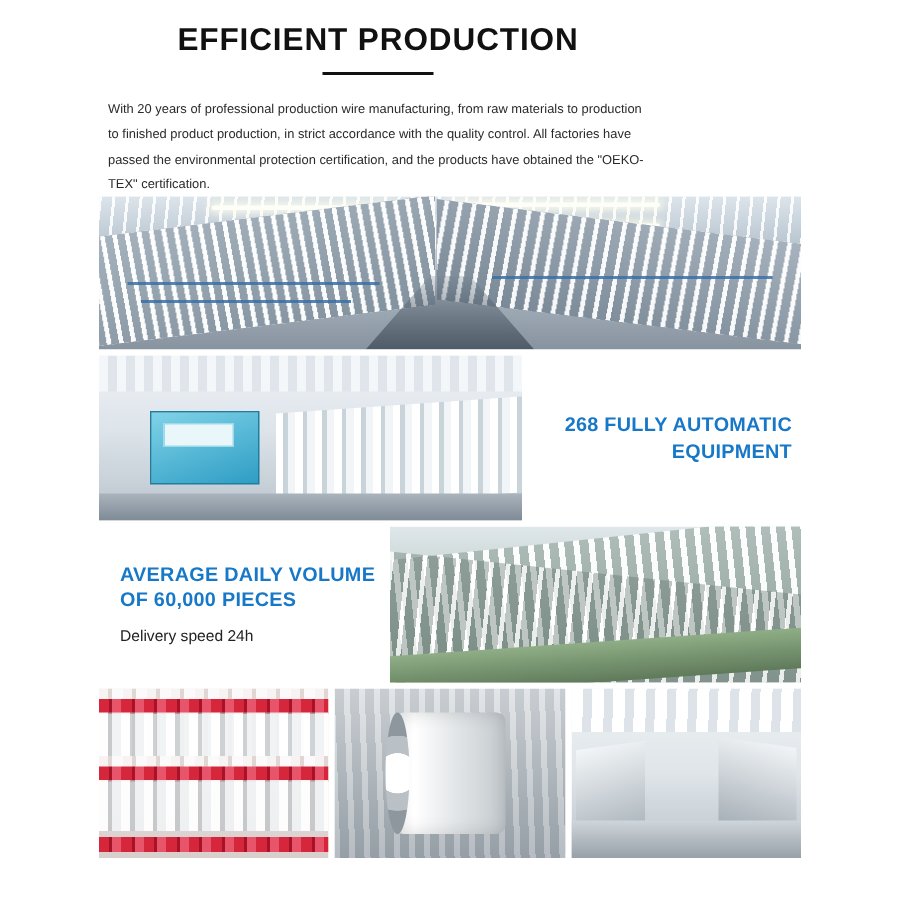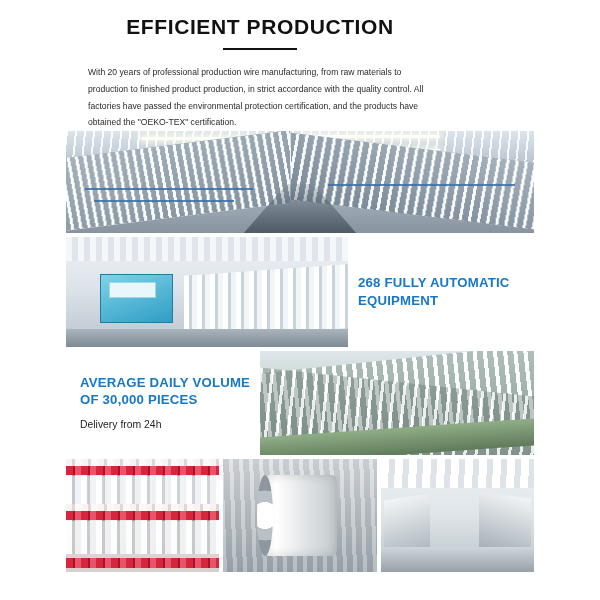"EFFICIENT PRODUCTION" .page { padding-left: 16px -> none }
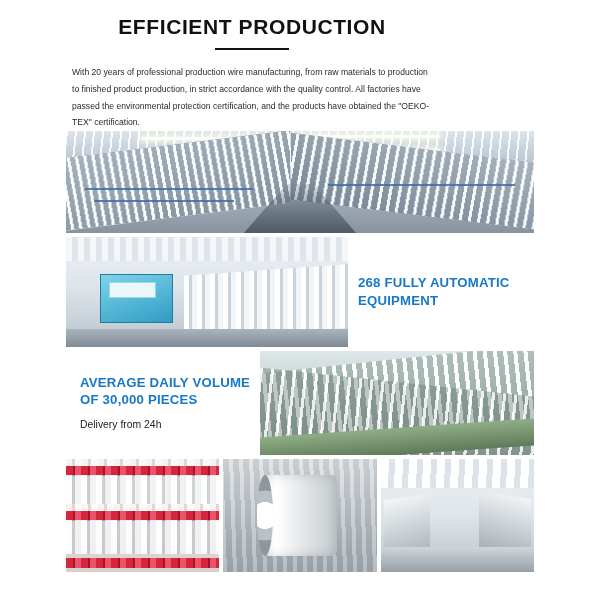"268 FULLY AUTOMATIC EQUIPMENT" .panel-center { text-align: left -> right }
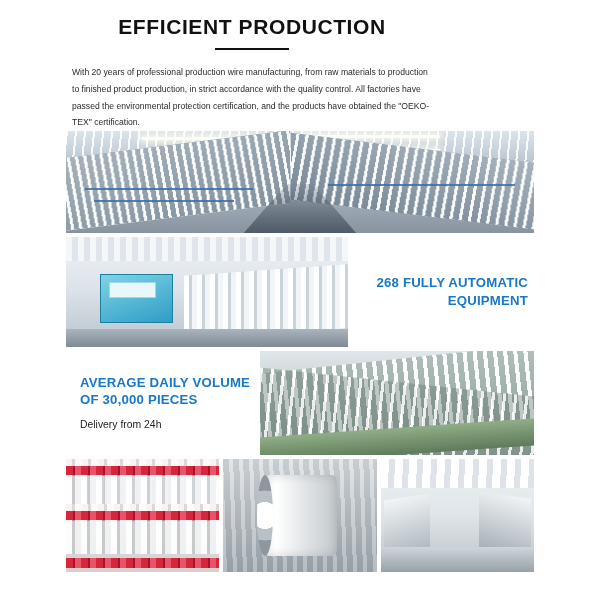"AVERAGE DAILY VOLUME OF 30,000" div.panel-head { text: 30,000 -> 60,000 }
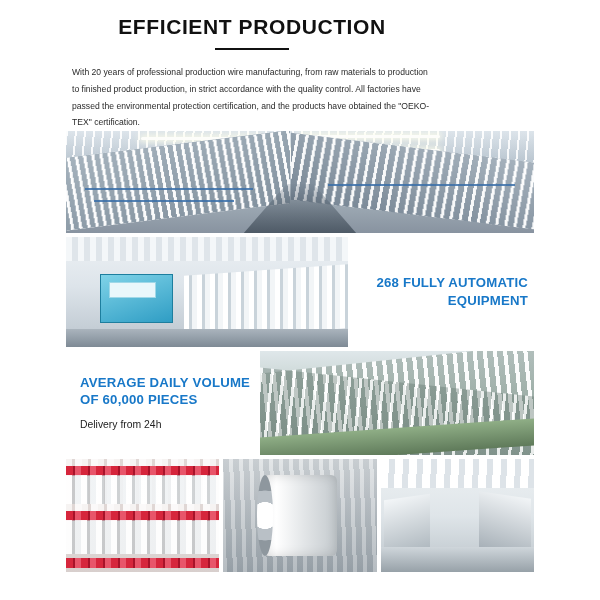"Delivery from 24h" div.panel-sub { text: from -> speed }
